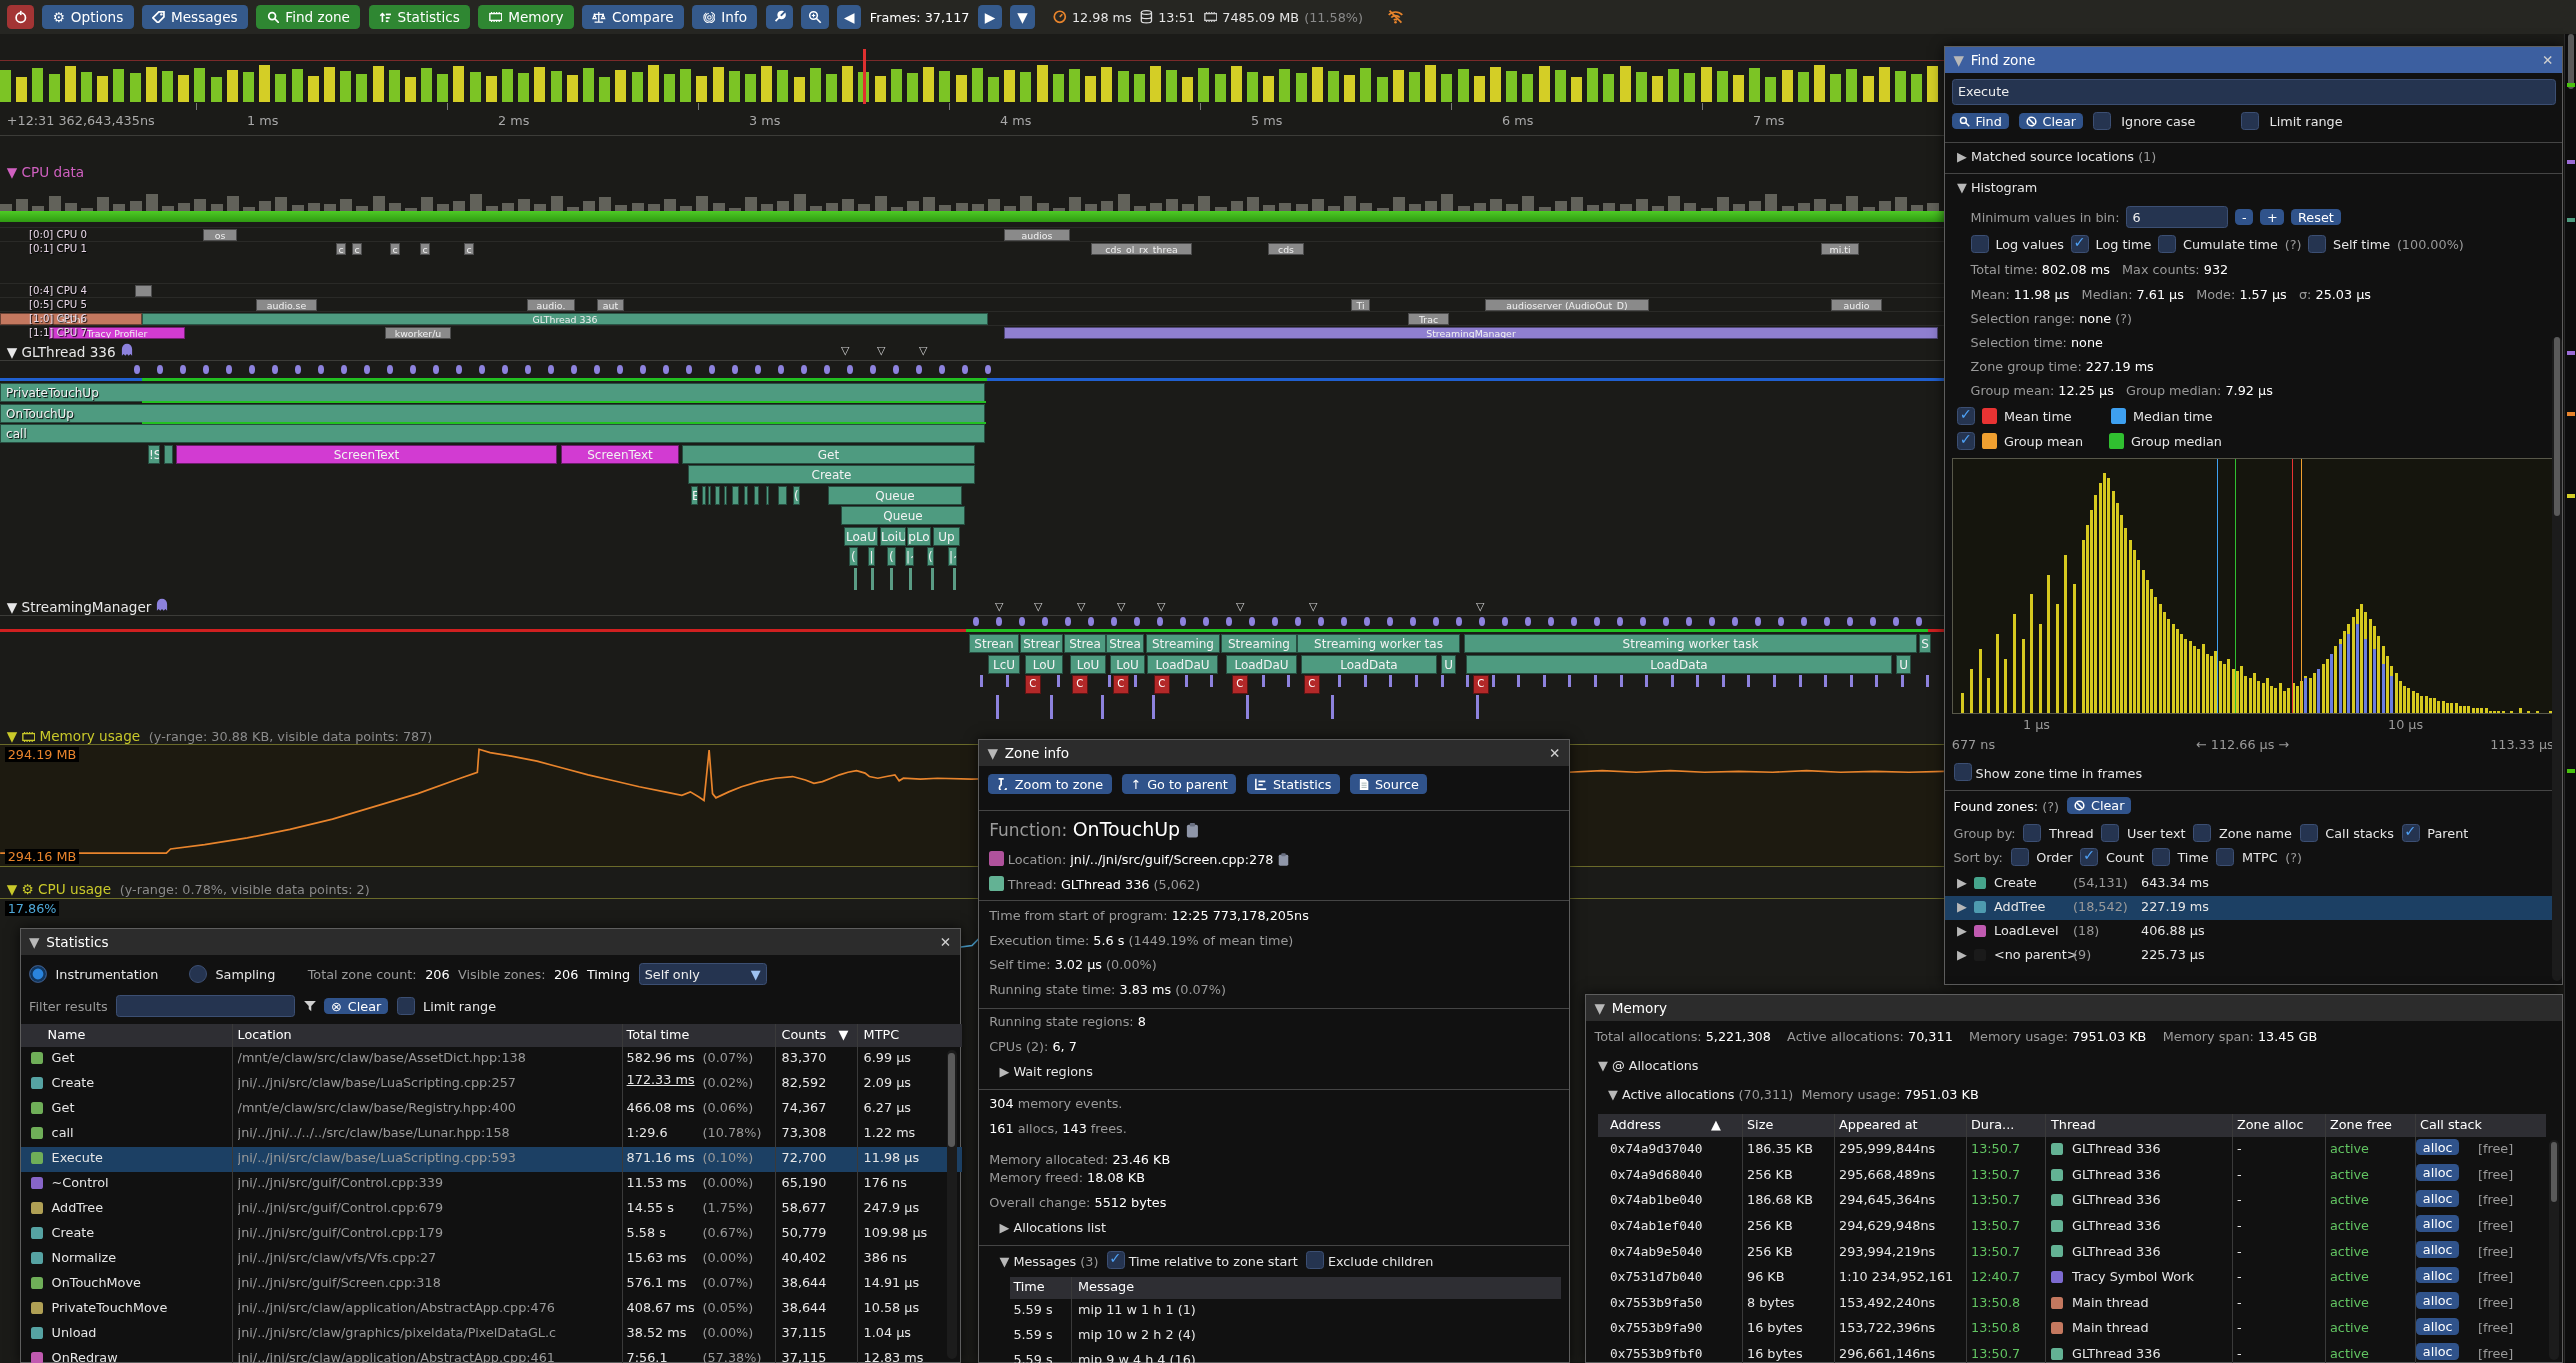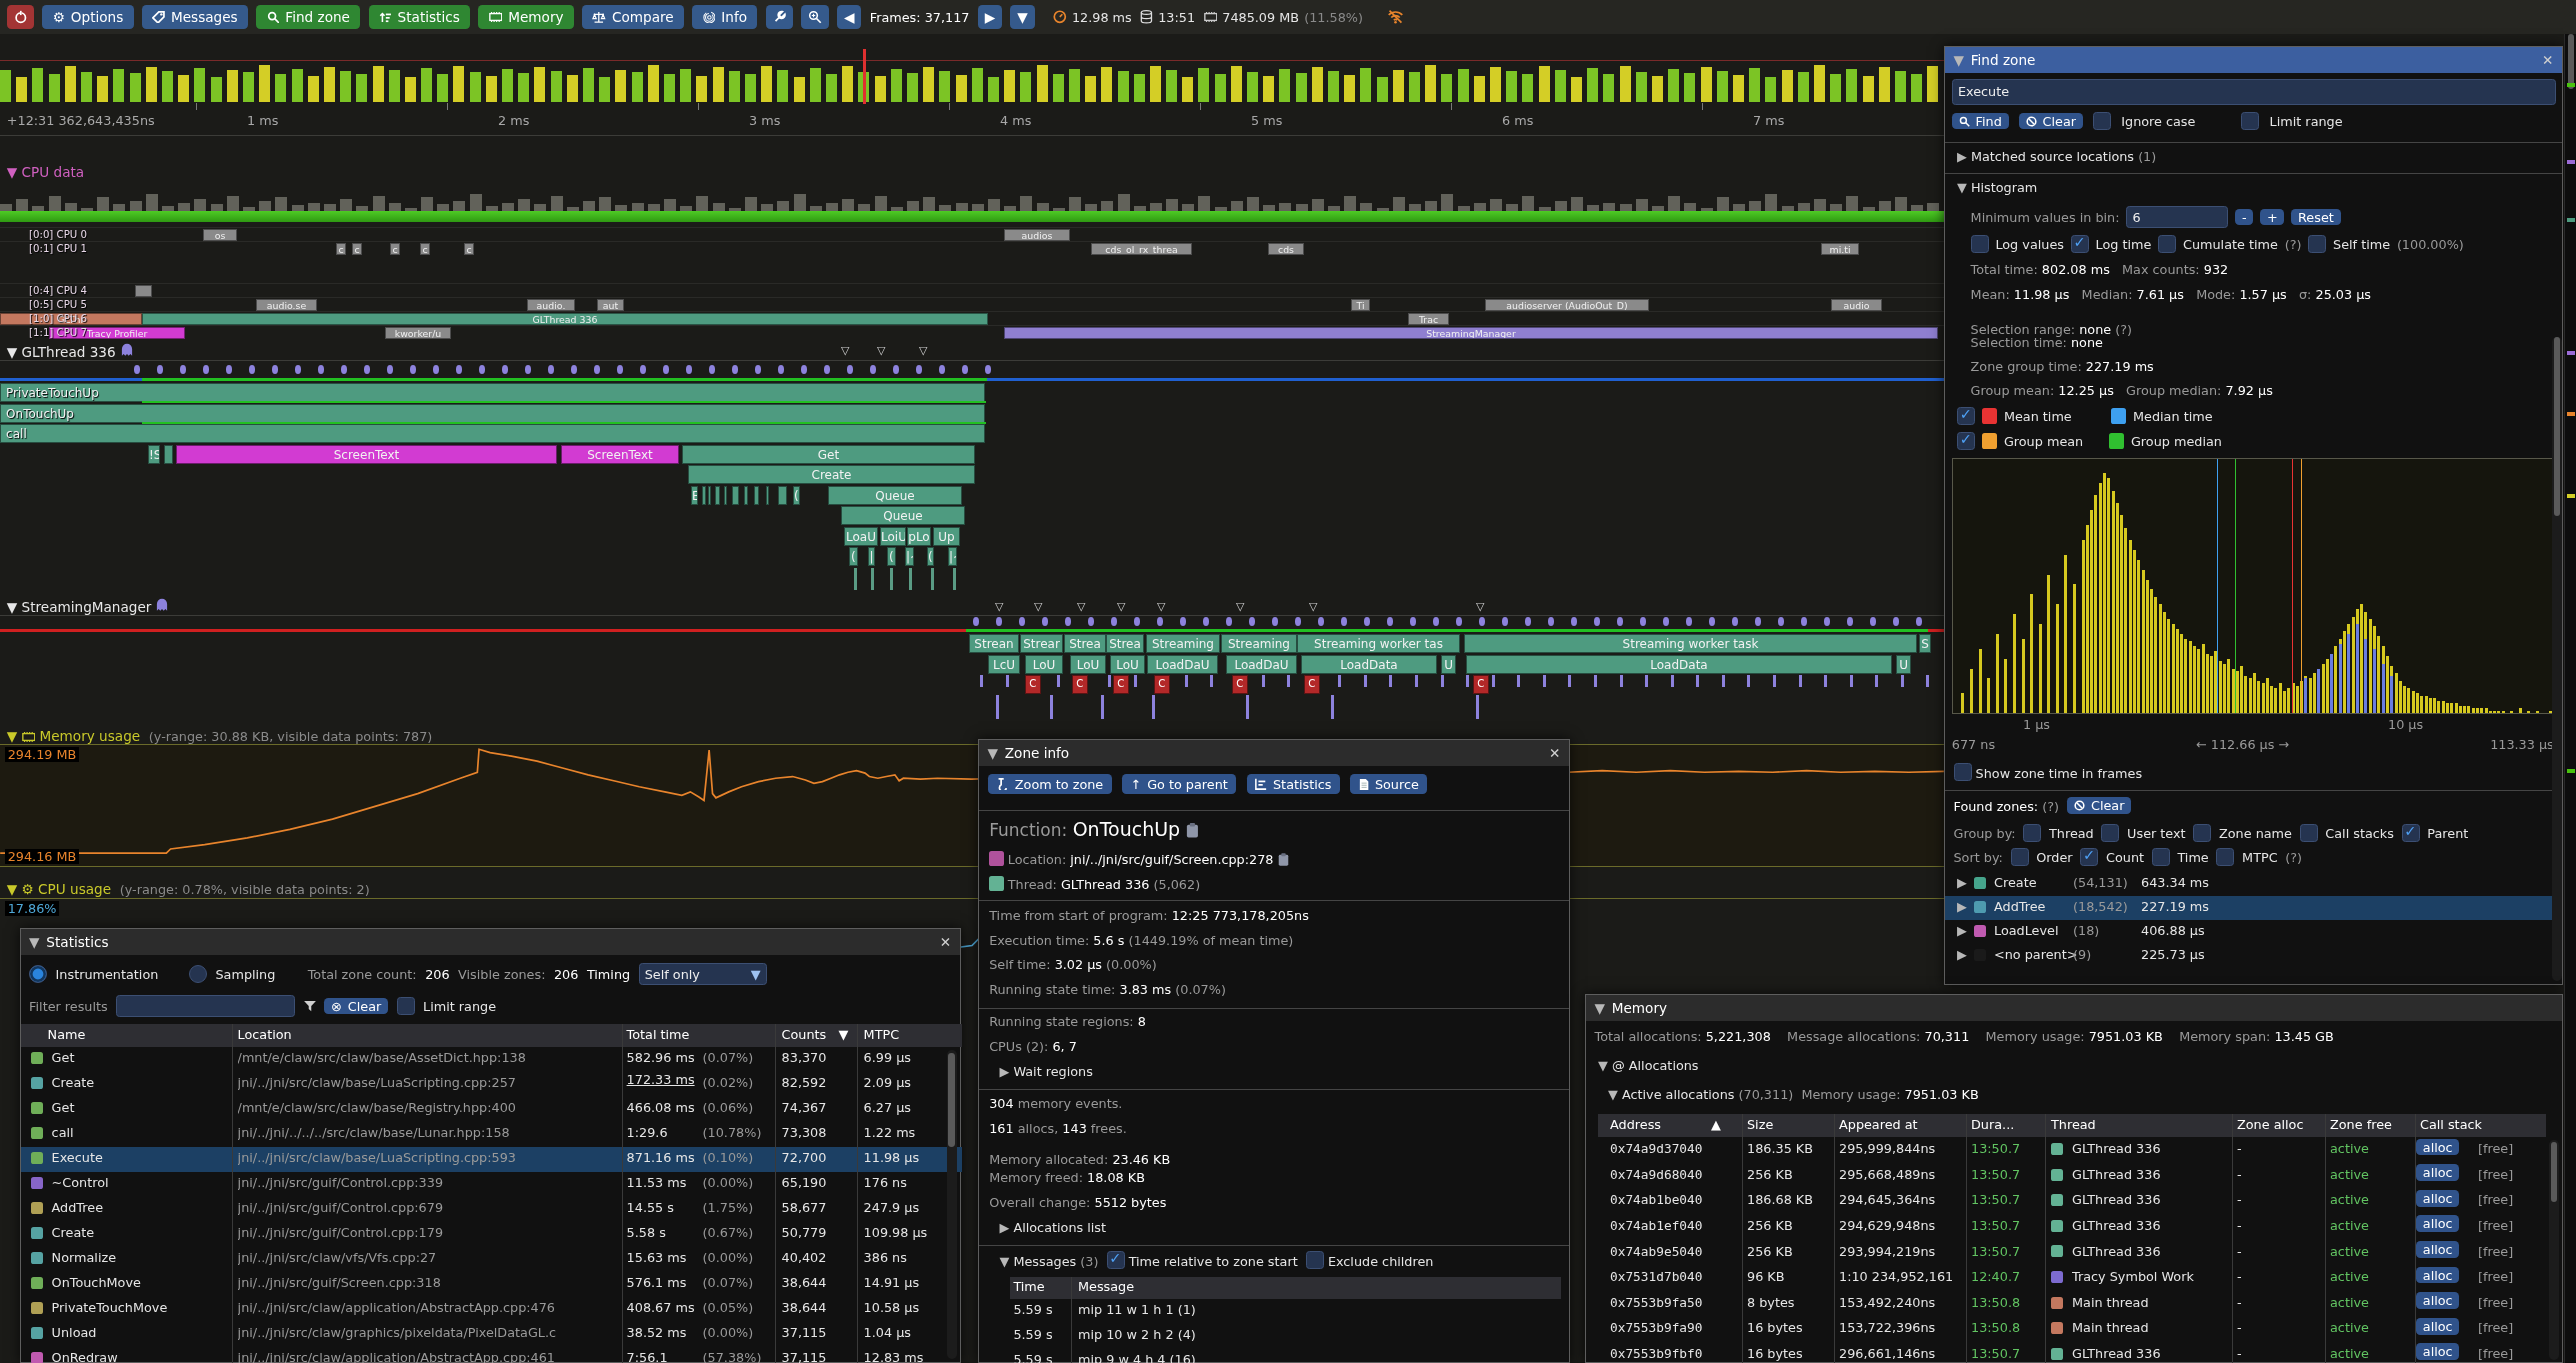"Selection range: none (?)" div.abs { margin-top: 11px -> none }
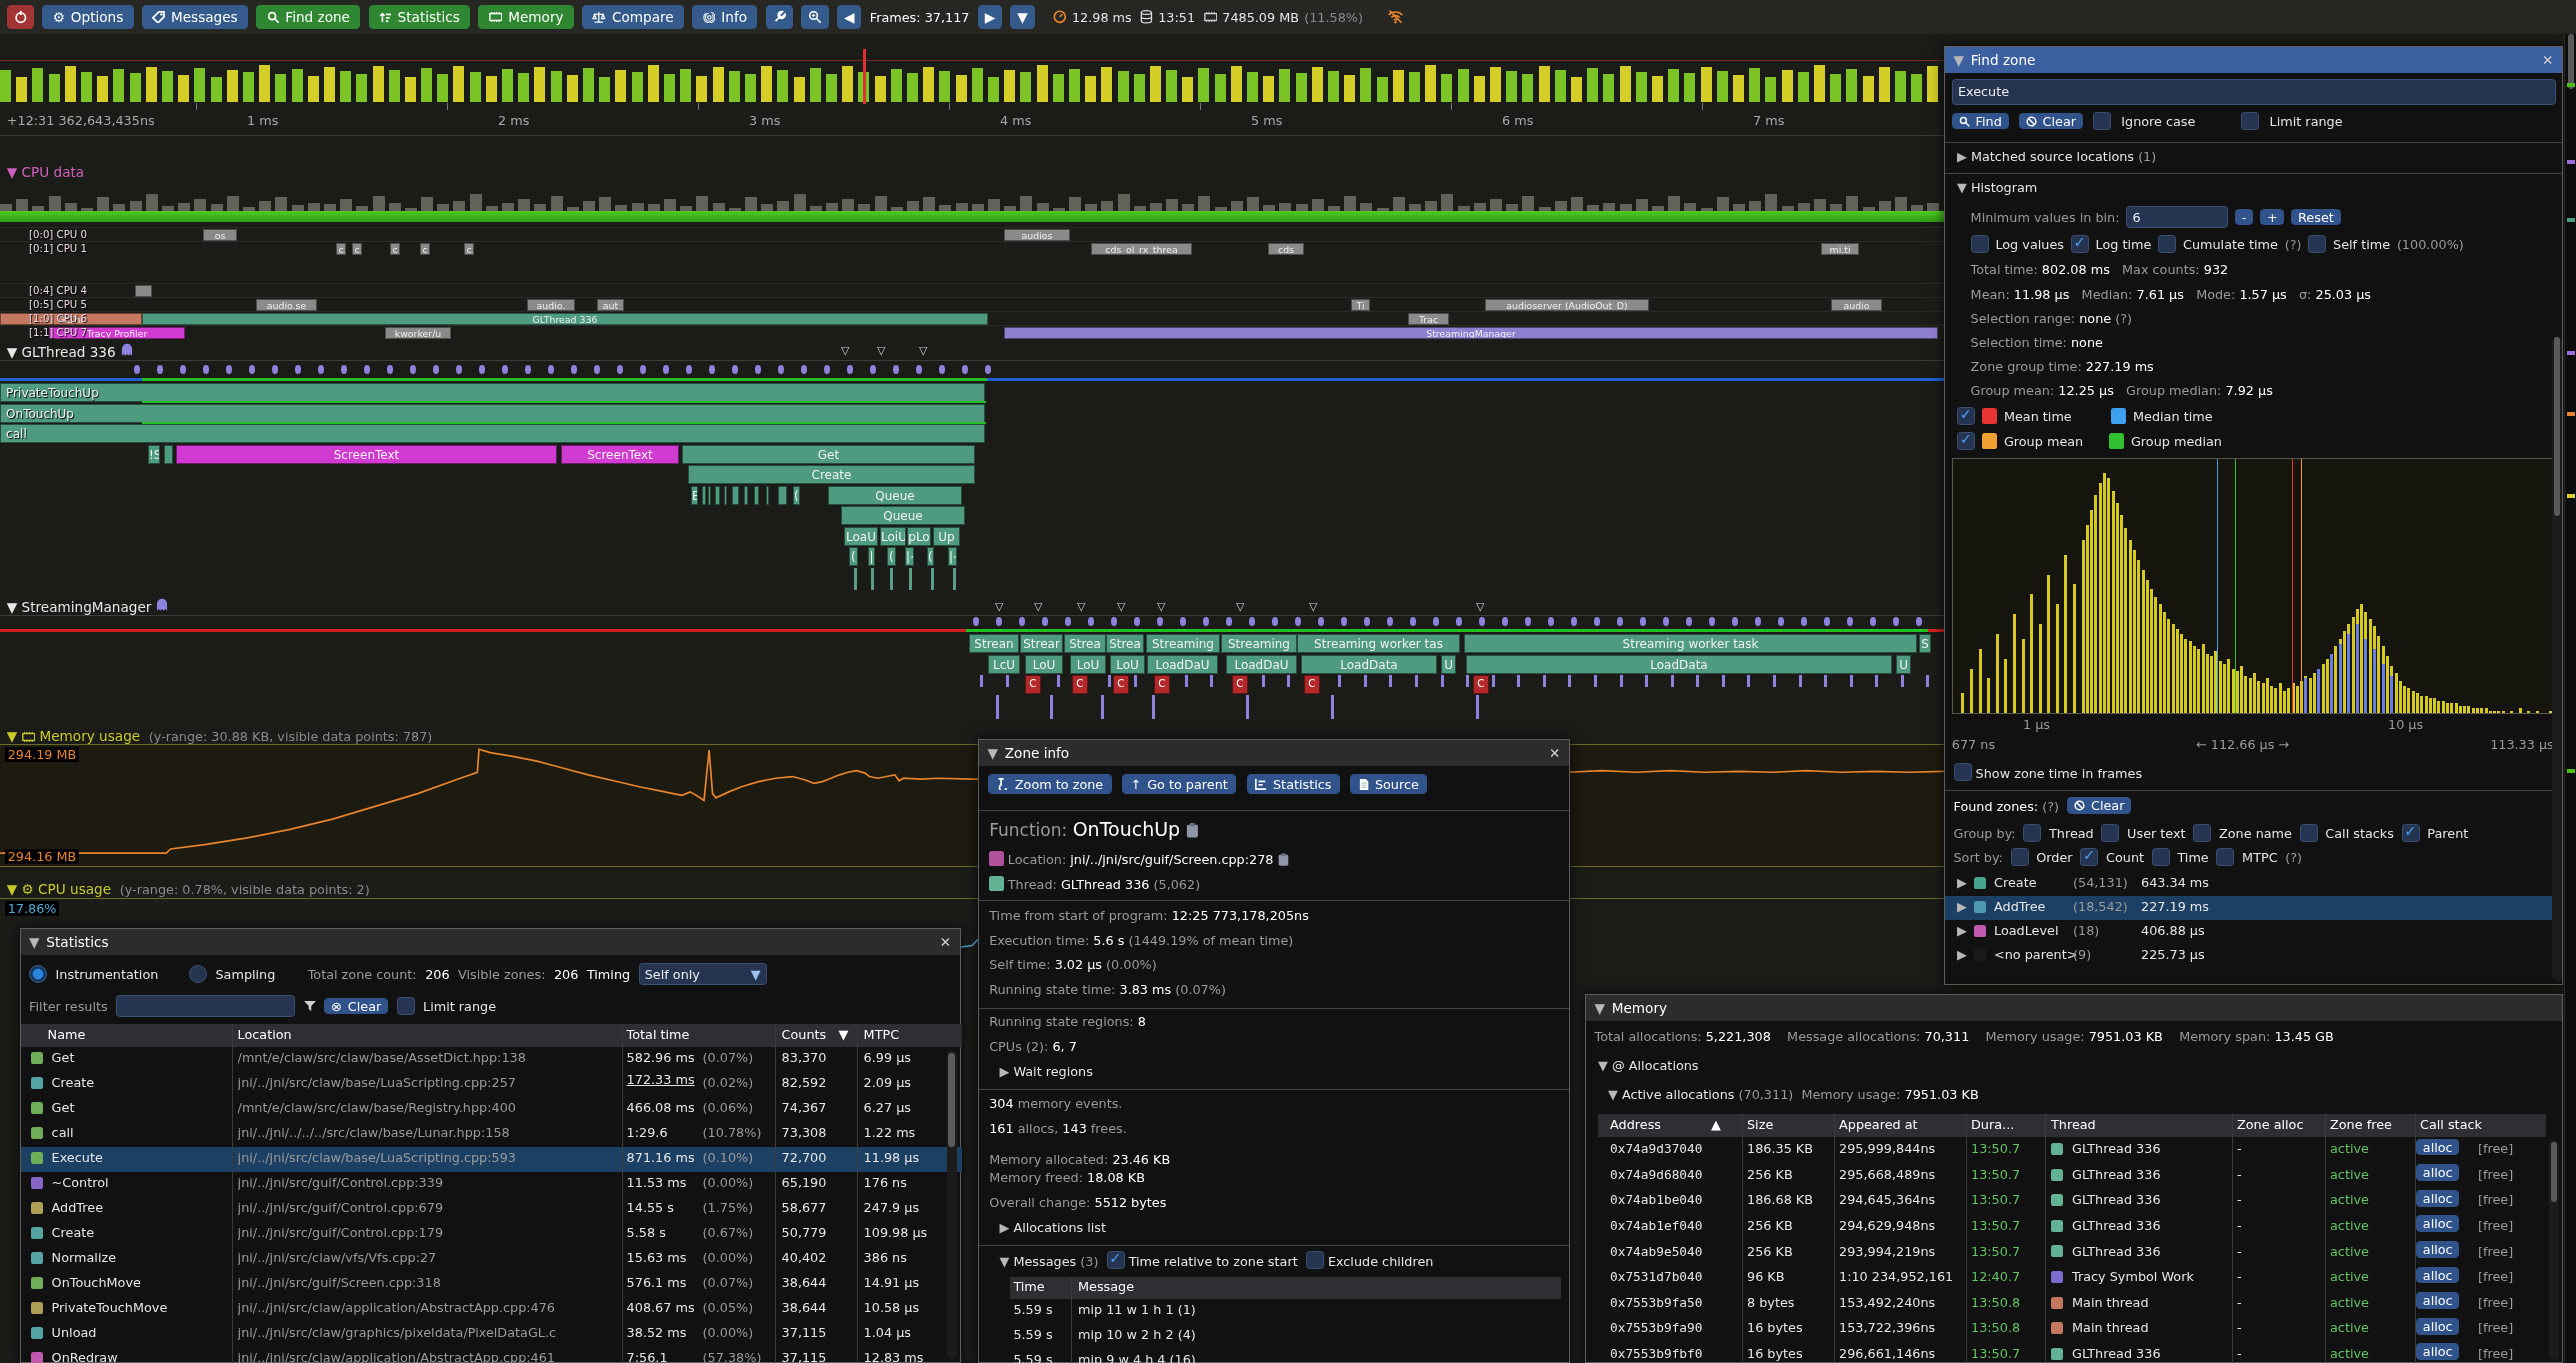"Message allocations:" span.lbl { text: Message -> Active }
